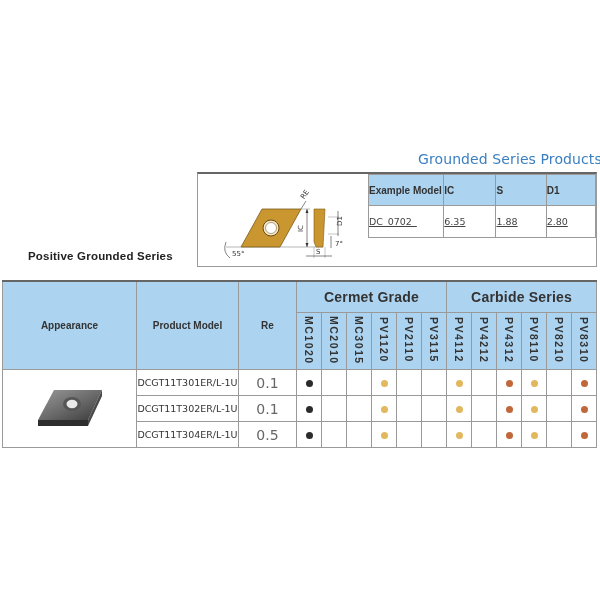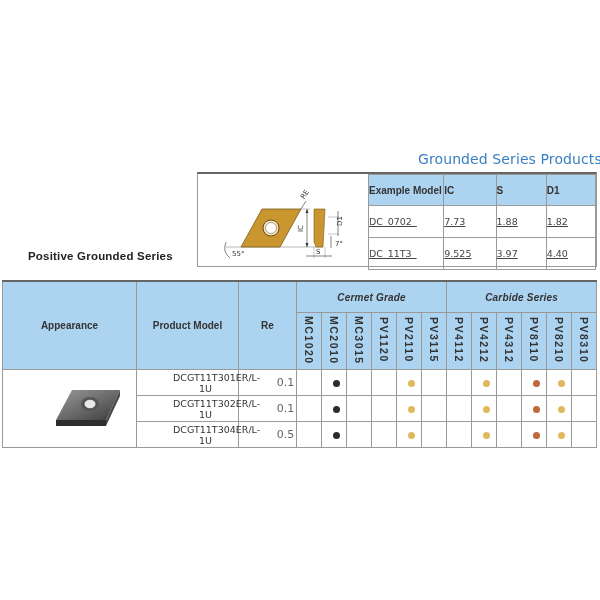"7.73" td { text: 7.73 -> 6.35 }
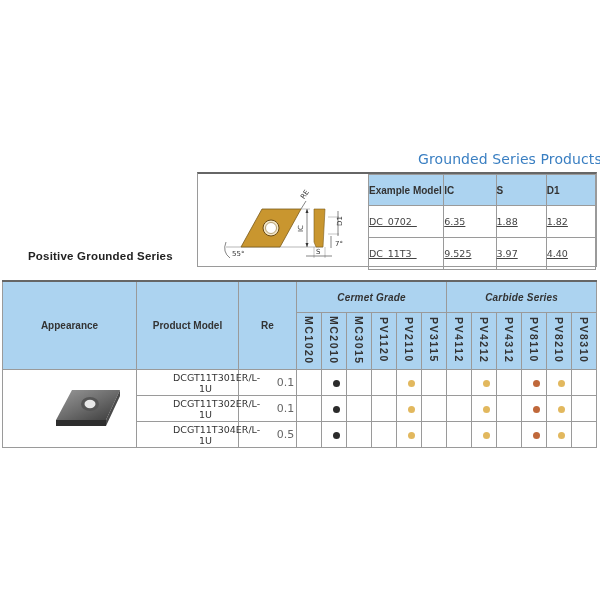"1.82" td { text: 1.82 -> 2.80 }
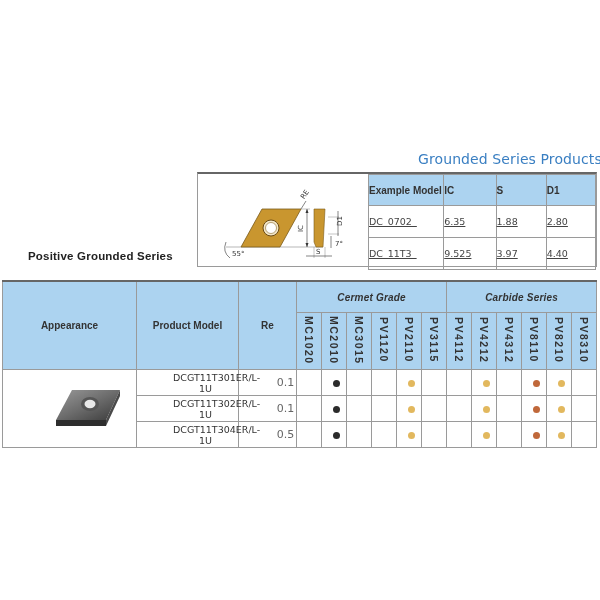"DC_11T3_" tr { html: <tr> <td>DC_11T3_</td> <td>9.525</td> <td>3.97</td> <td>4.40</td> </tr> -> none }
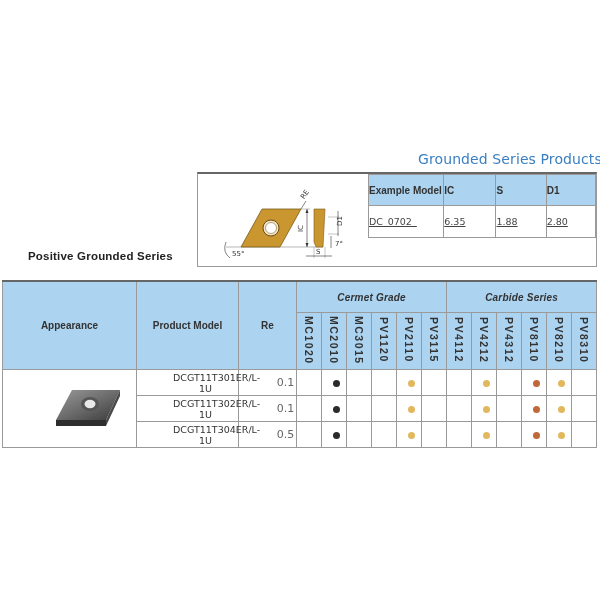"Cermet Grade" .main .group { font-size: 10px -> 14px; font-style: italic -> none }
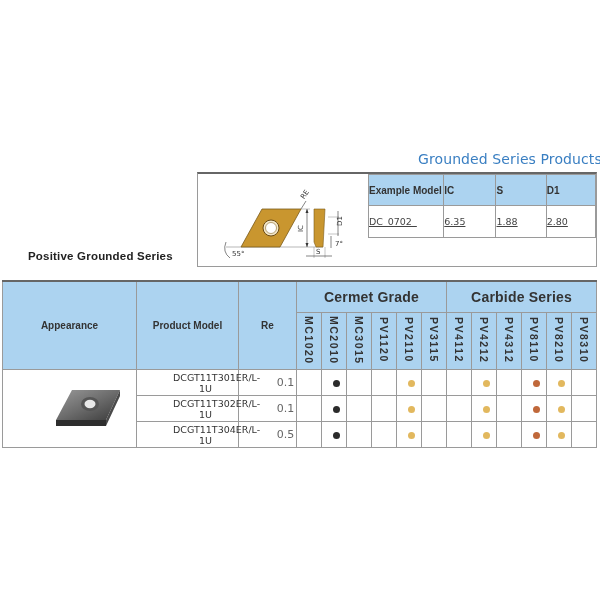"DCGT11T301ER/L-1U" .main td { padding-left: 36px -> none }
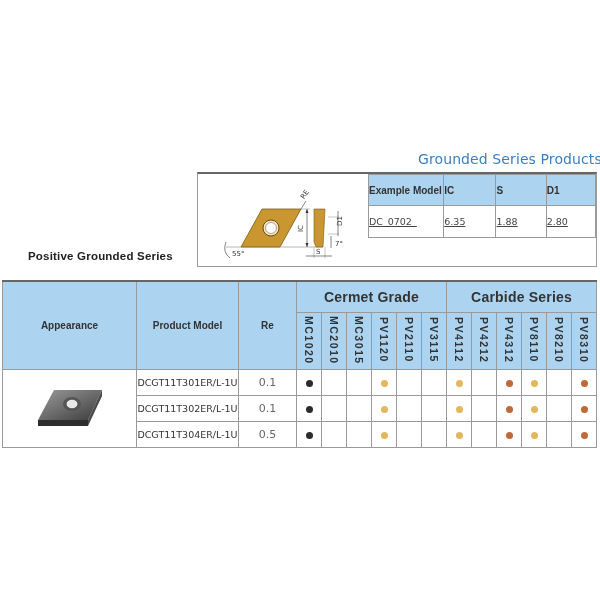"0.1" .main td.re { font-size: 11px -> 14px }
